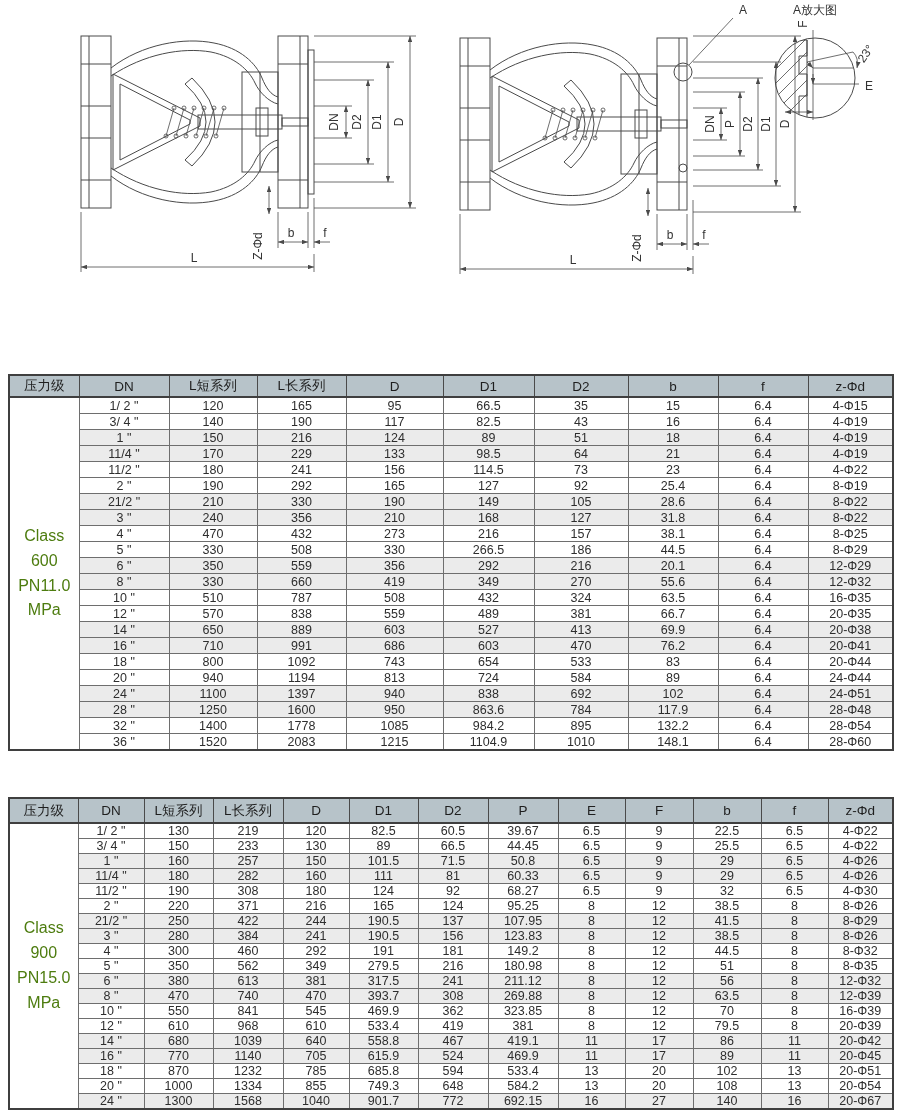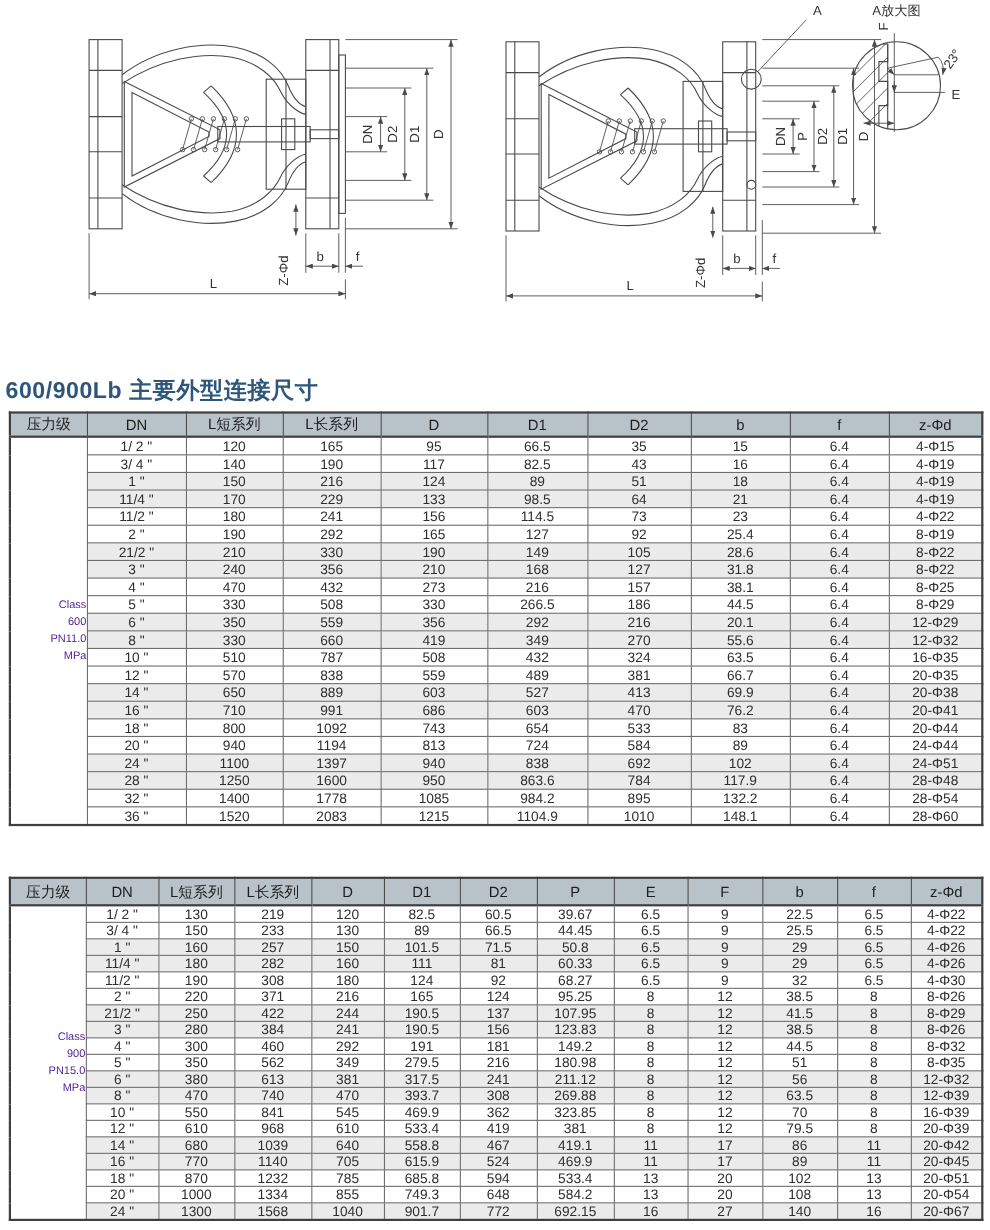"600/900Lb 主要外型连接尺寸" div.sec-title { html: <div>600/900Lb 主要外型连接尺寸</div> -> none }
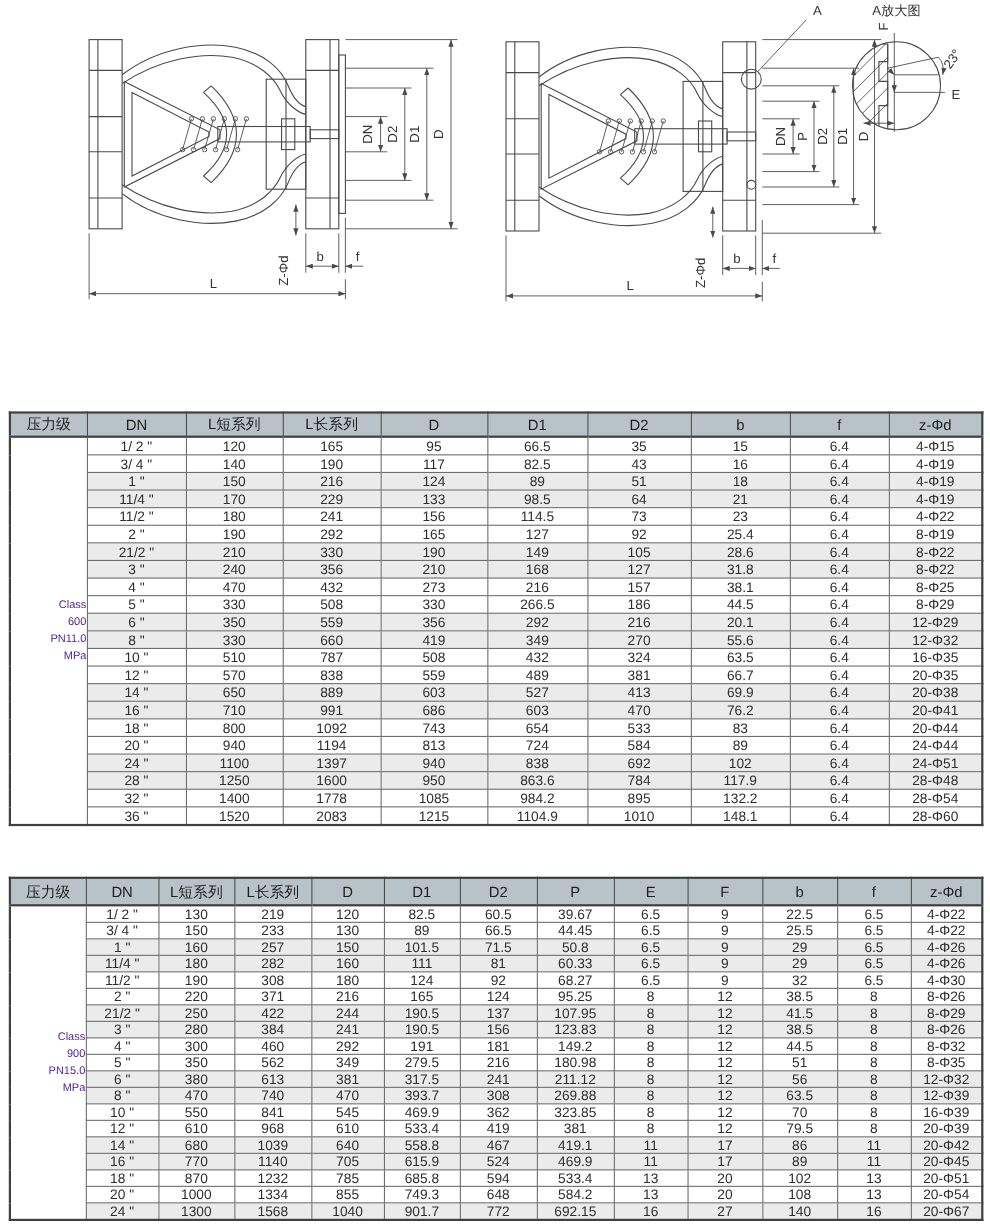"Class" td.class-cell { color: #4c1d95 -> #4d7c0f; font-size: 10px -> 16px; text-align: right -> none }
